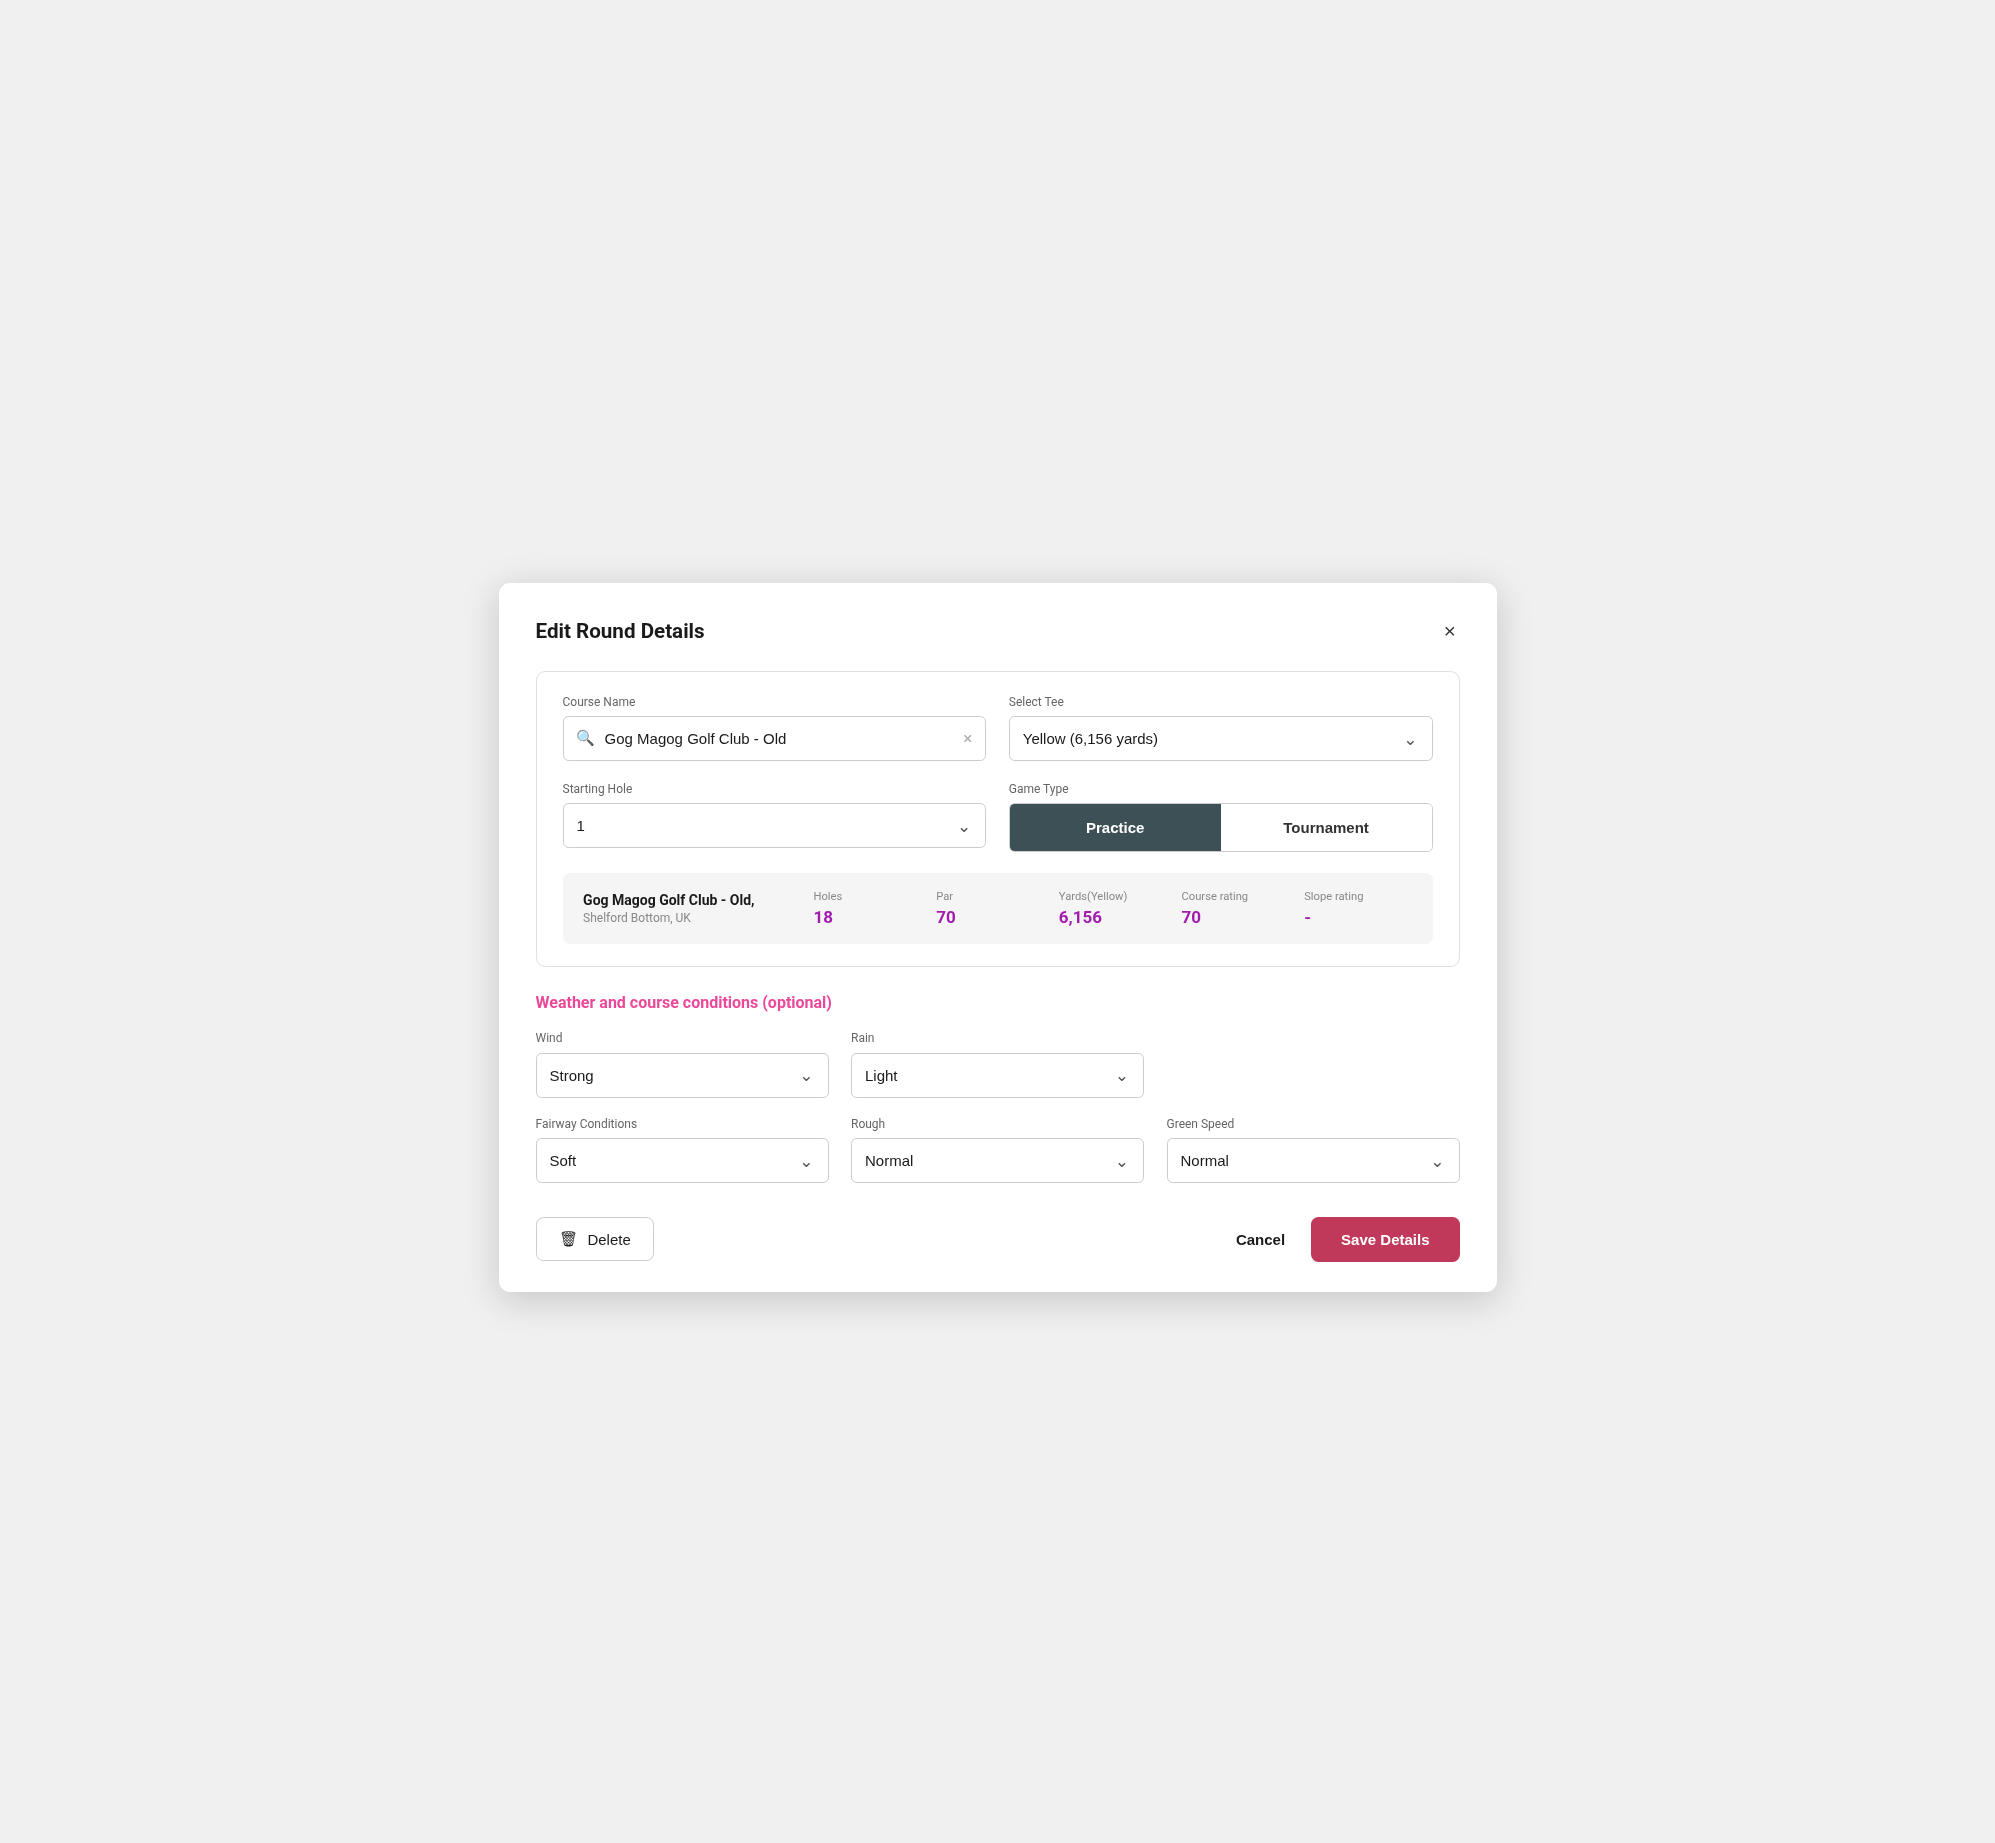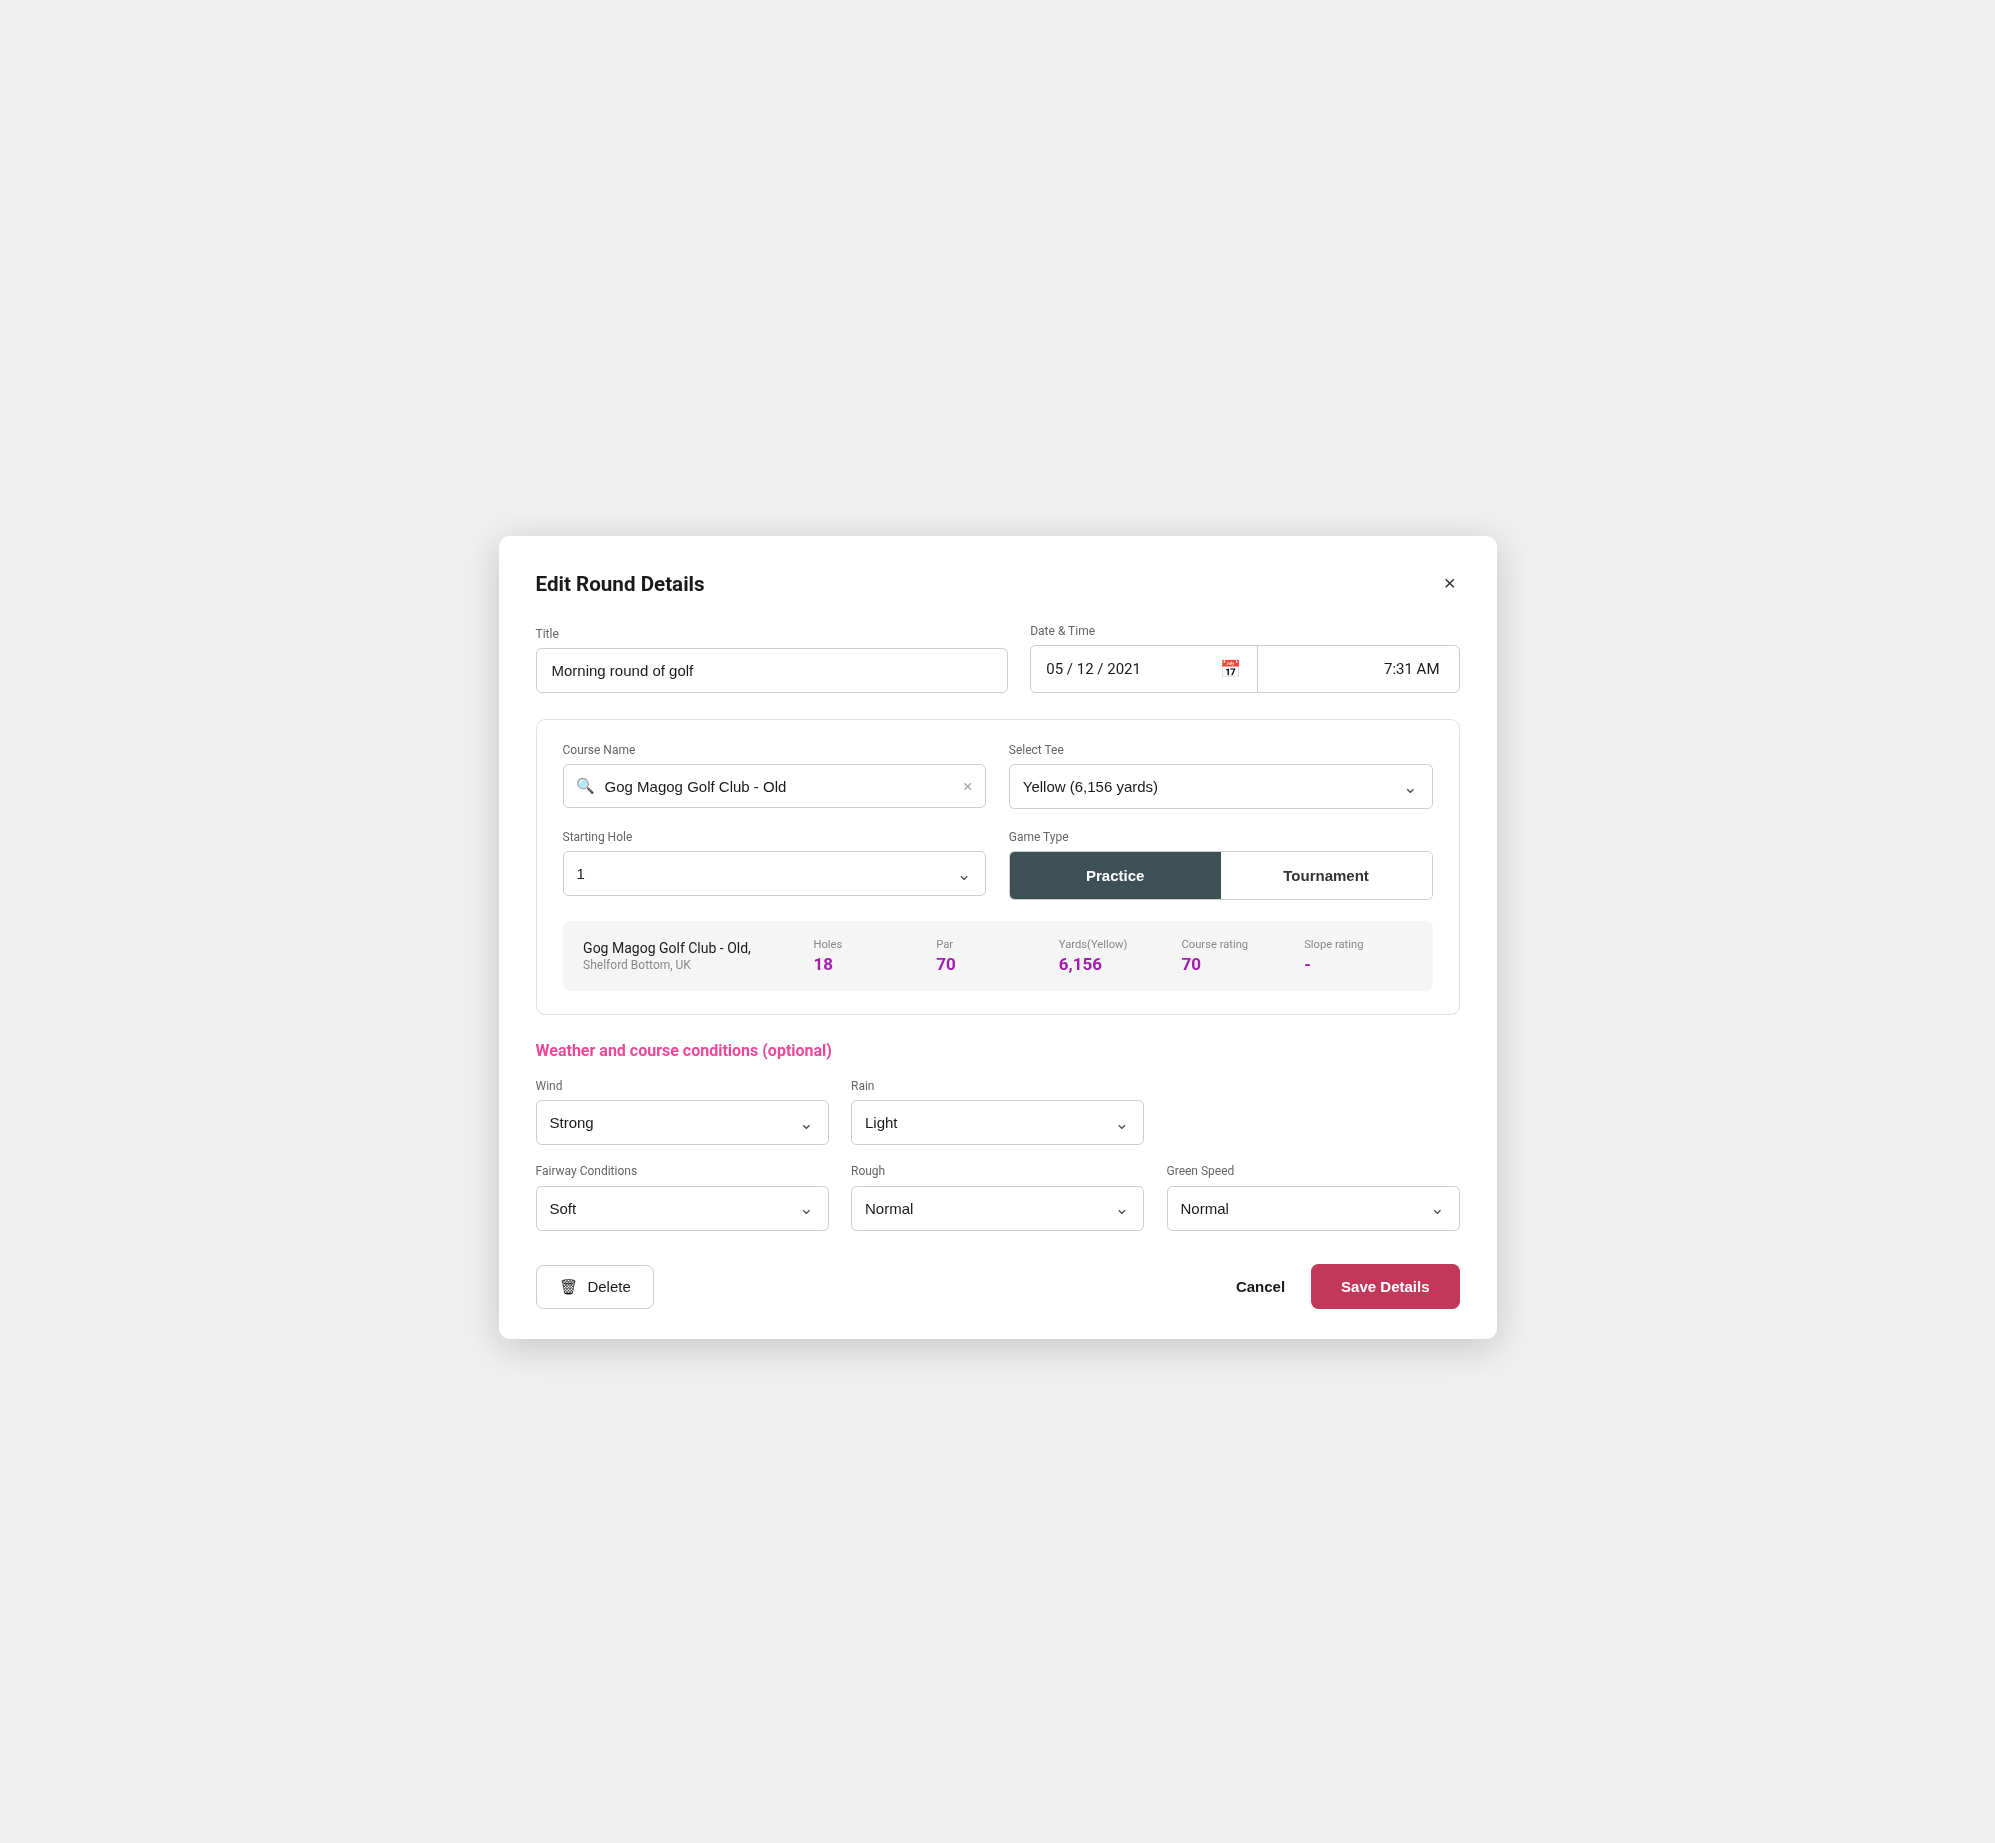"Title" div.top-section { html: <div> <div> <label>Title</label> <input> </div> <div> <label>Date &amp; Time</label> <div> <div> <span>05 / 12 / 2021</span> <span>📅</span> </div> <div> <span>7:31 AM</span> </div> </div> </div> </div> -> none }
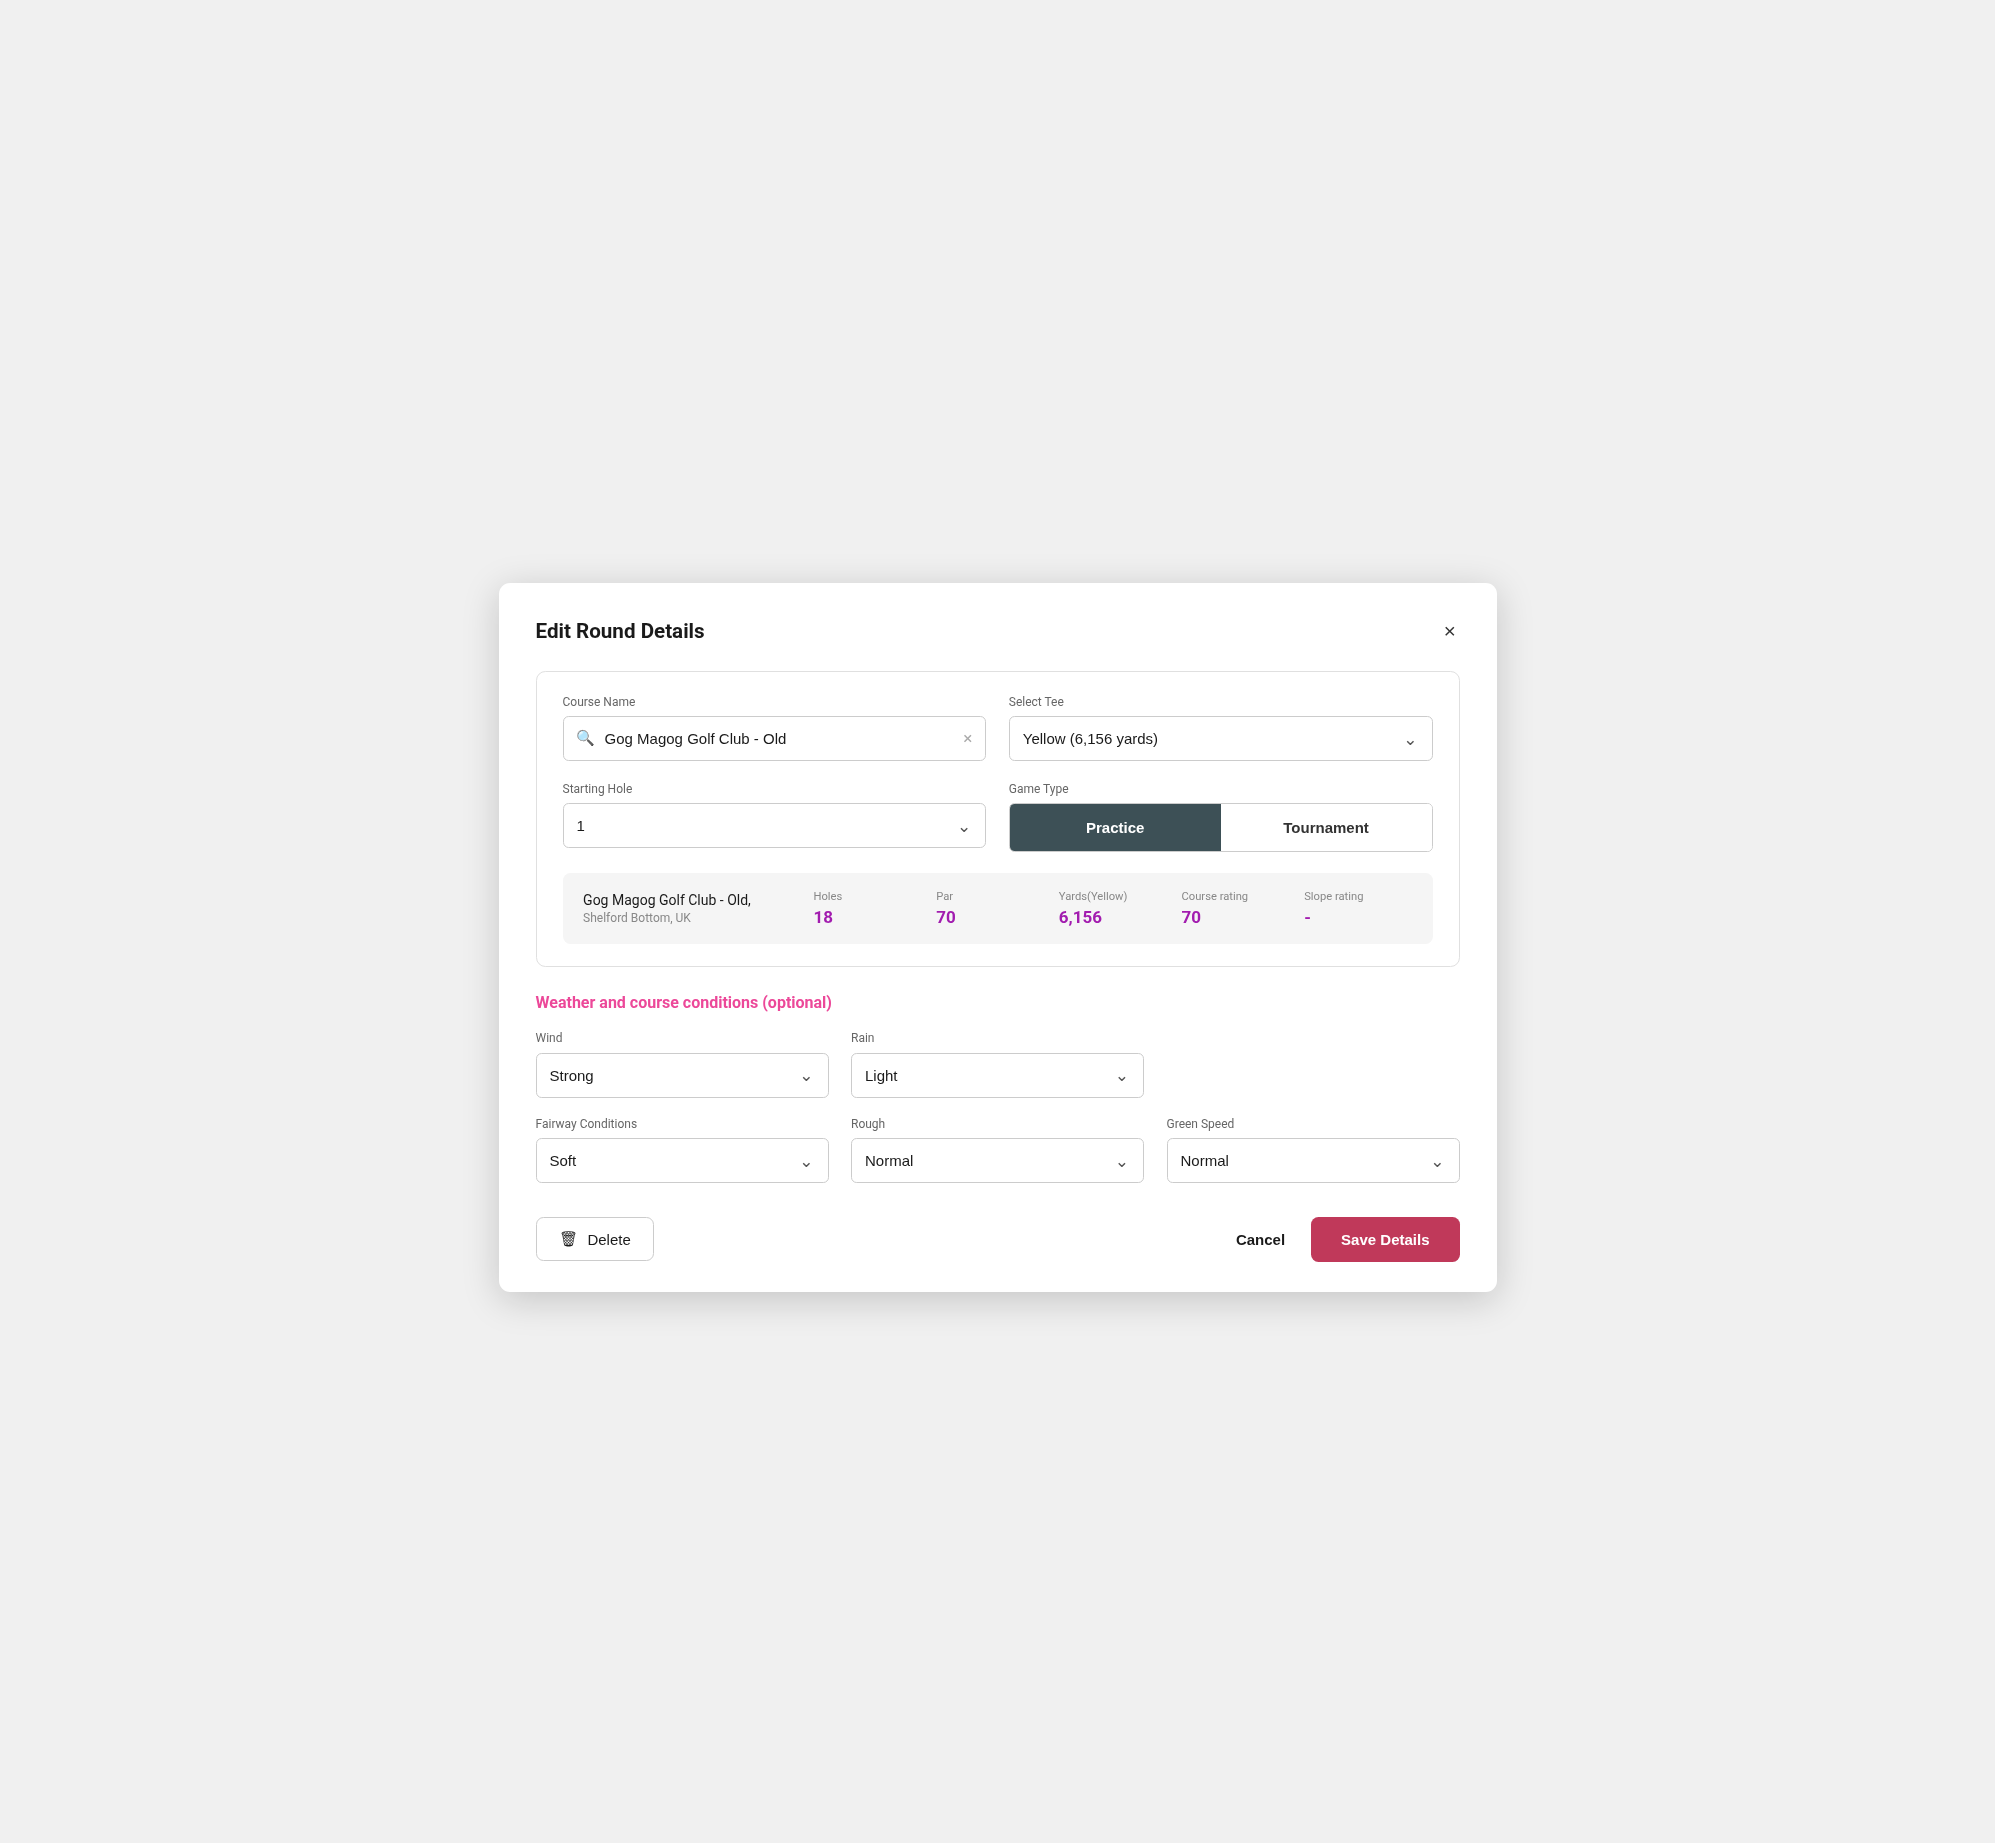"Gog Magog Golf Club - Old," .course-info-name .name { font-weight: 400 -> 700 }
